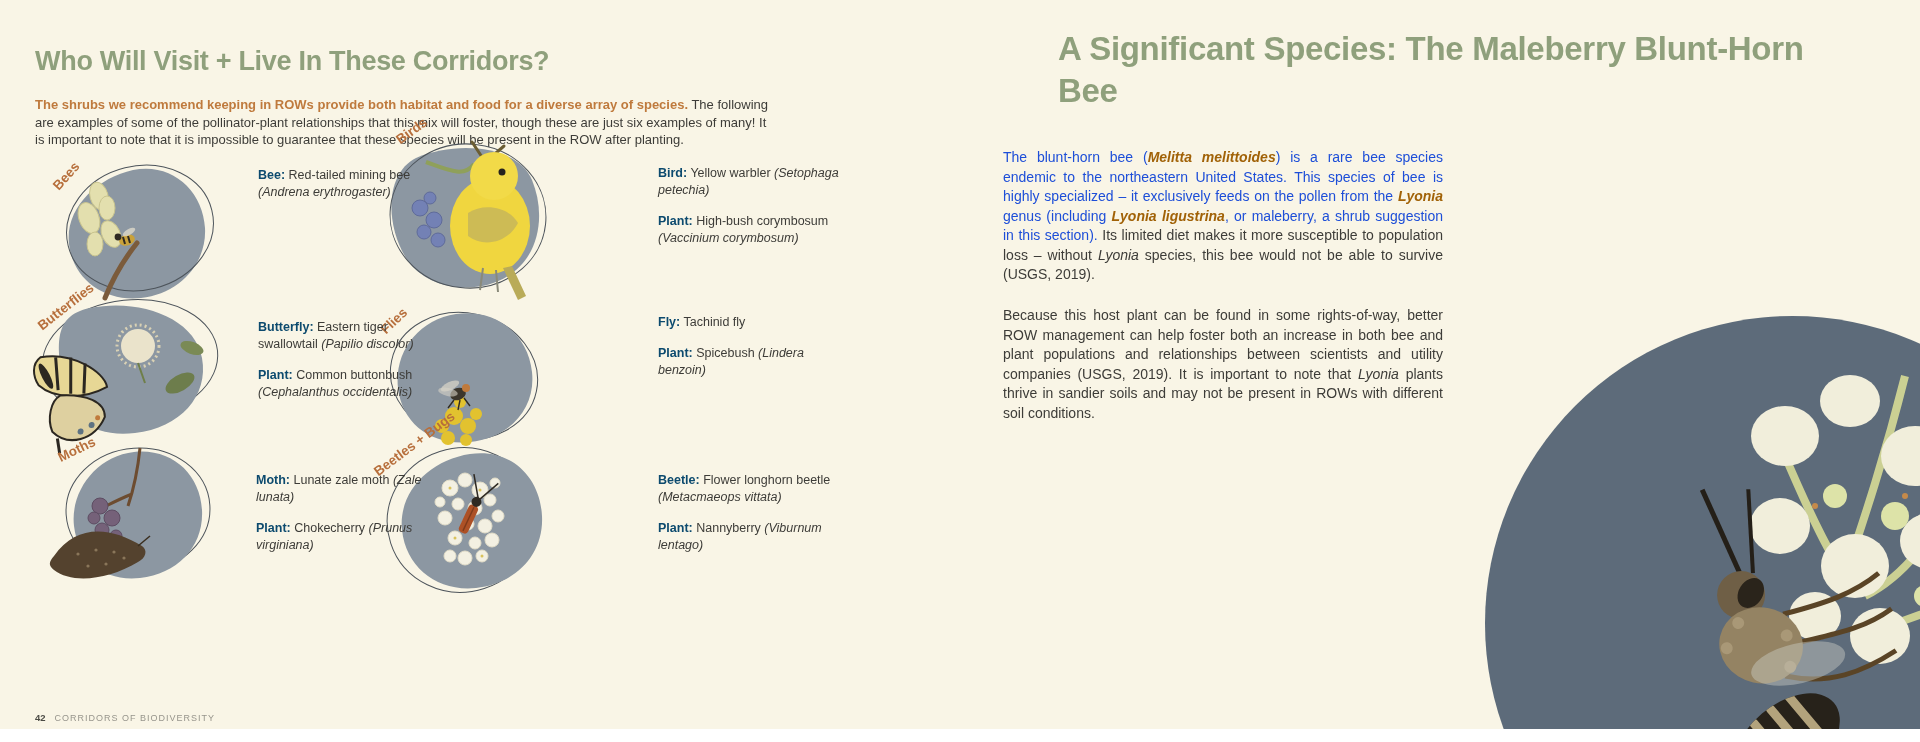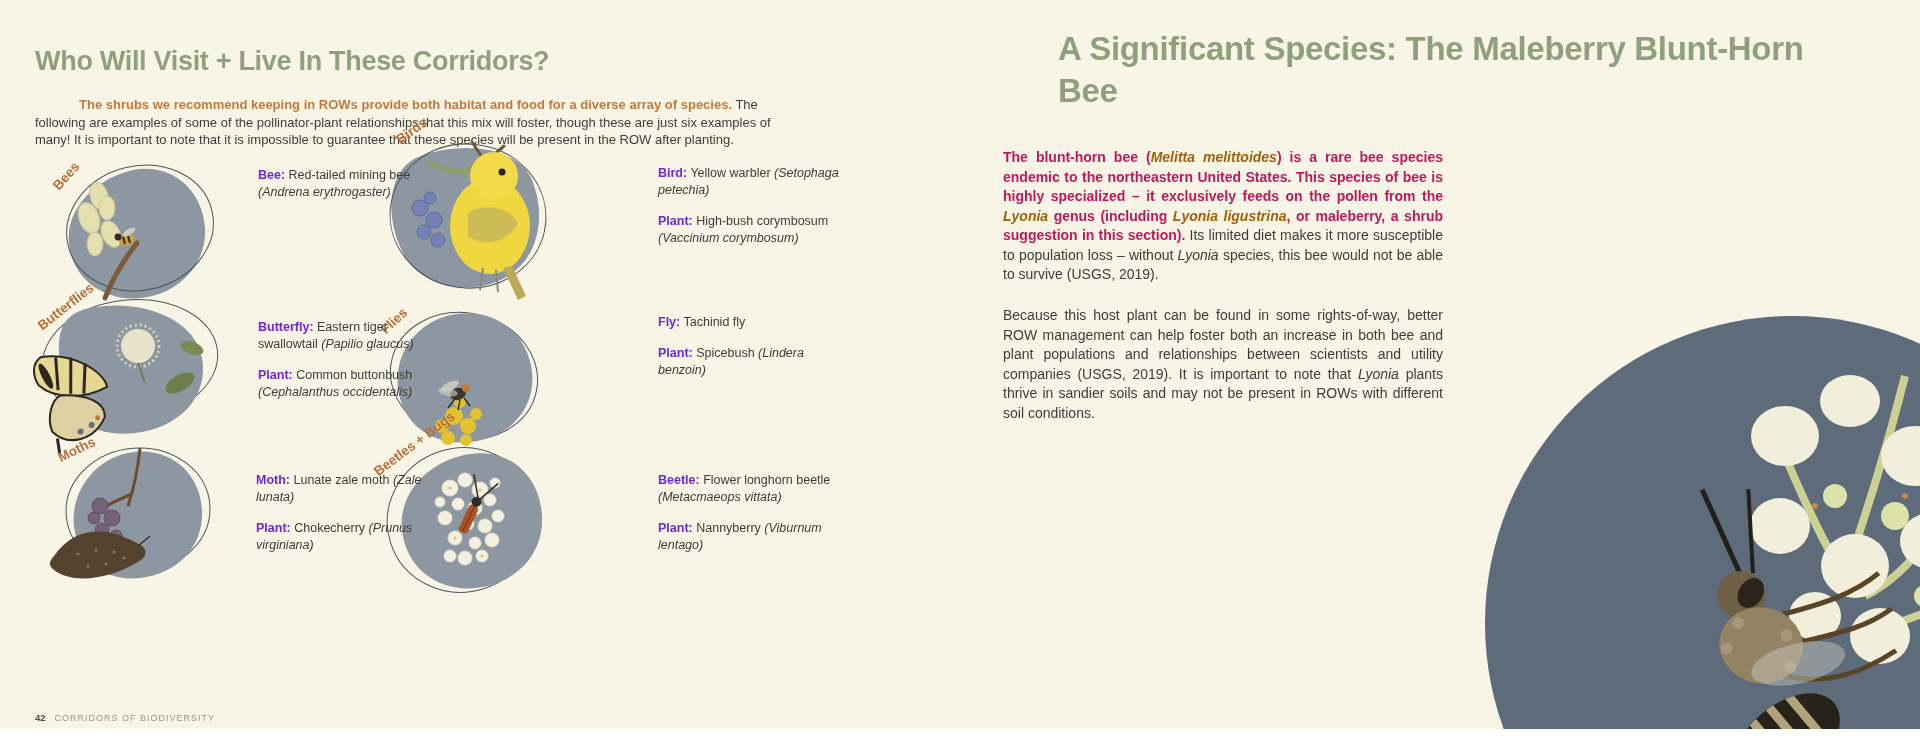"The shrubs we recommend keeping" .l-intro .lead-bold { margin-left: 44px -> none }
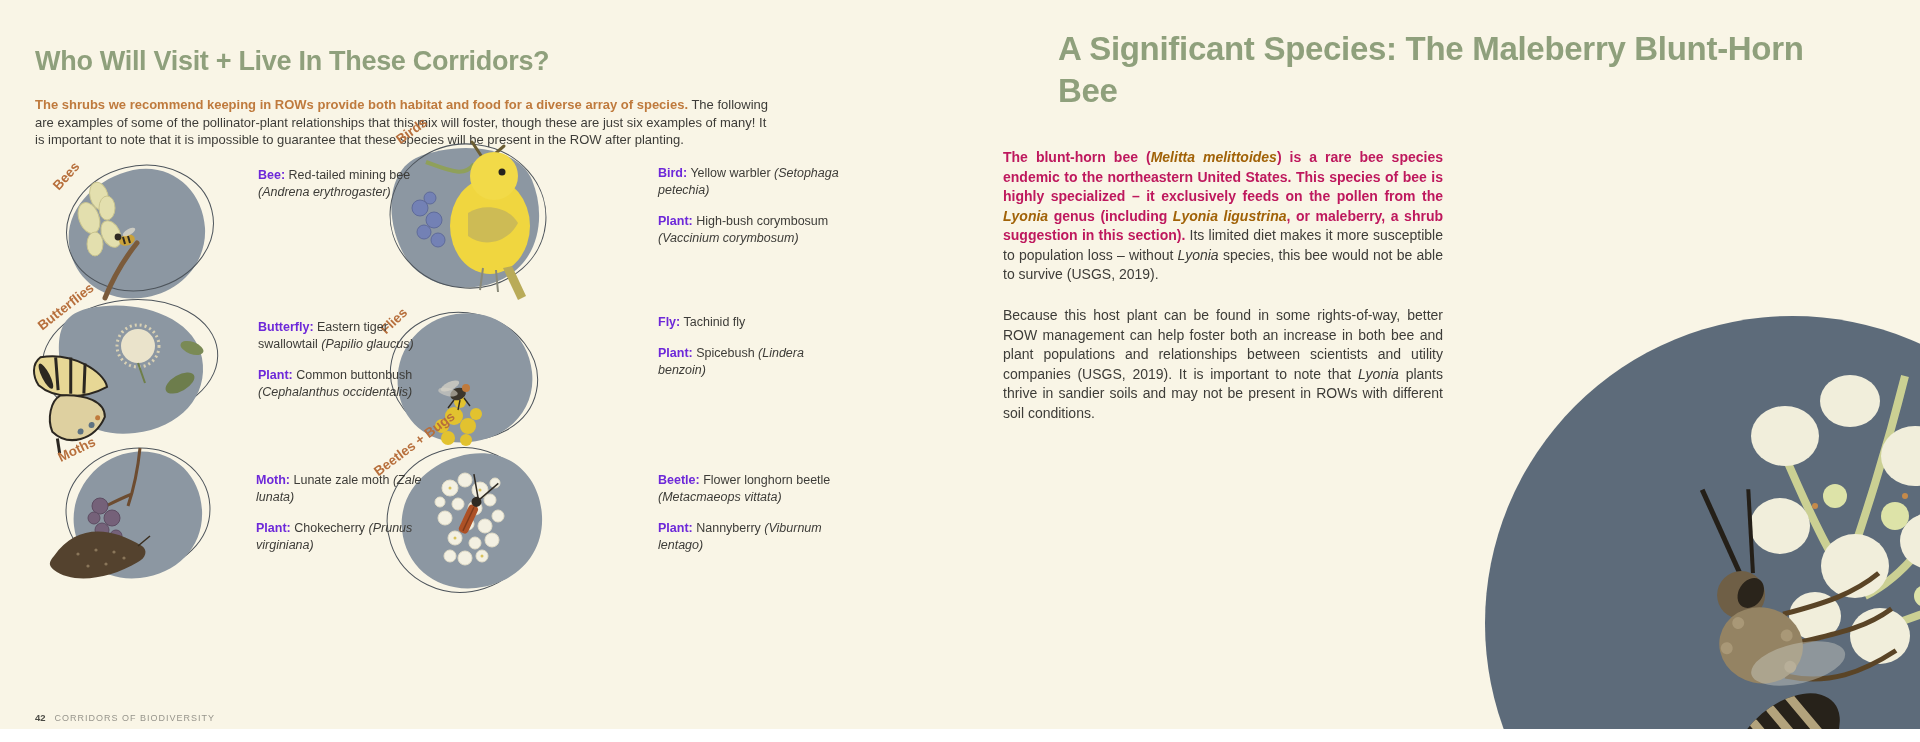"The blunt-horn bee (" .ob { color: #be185d -> #1d4ed8; font-weight: bold -> normal }
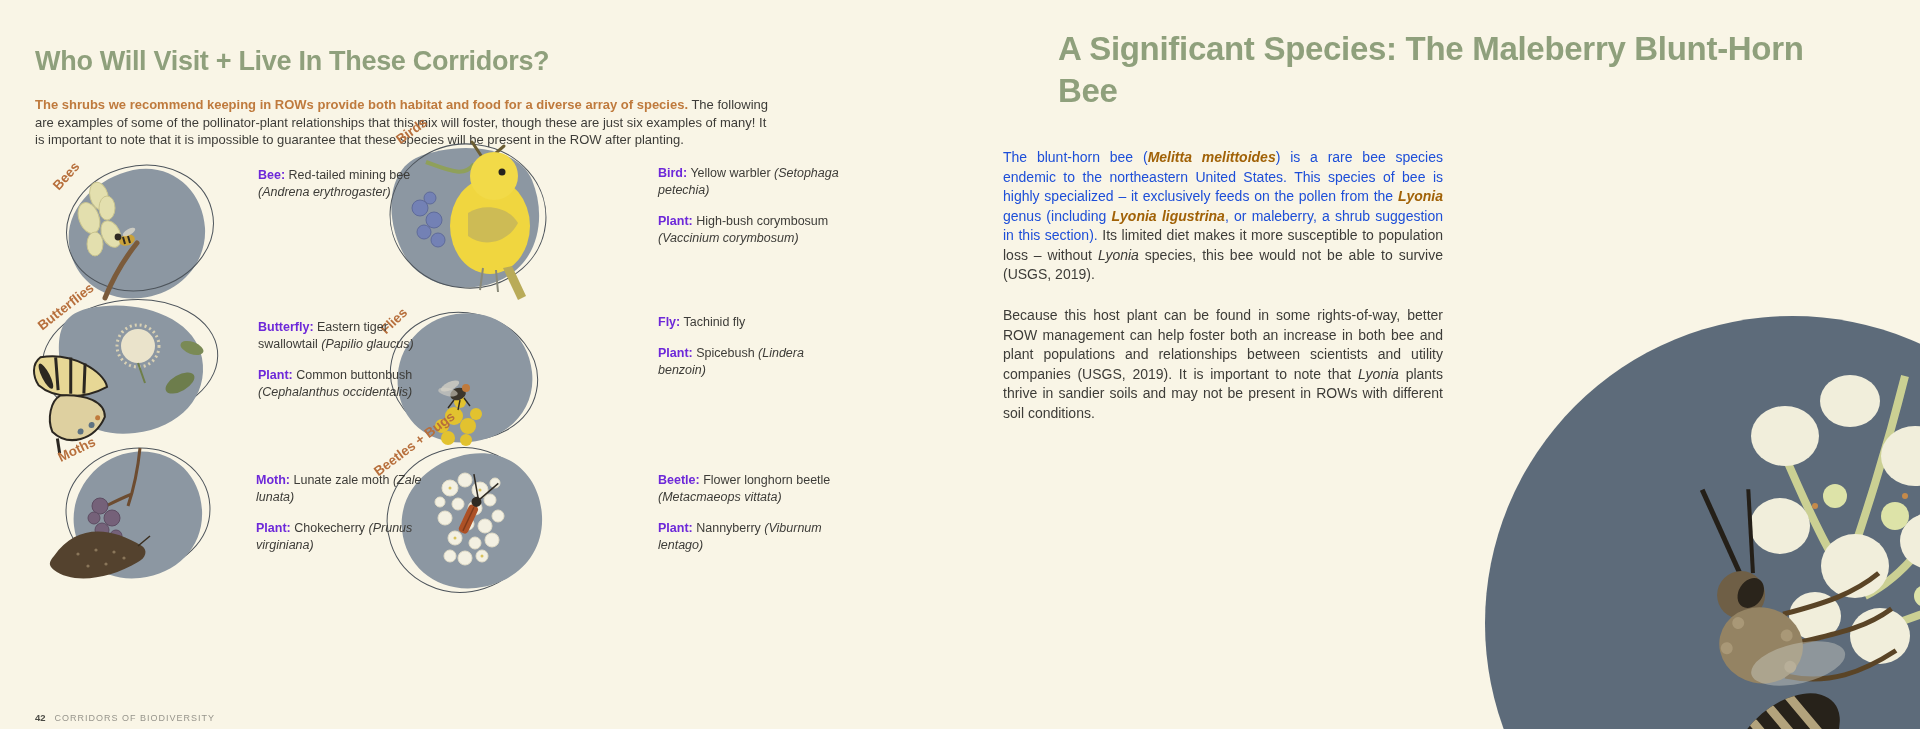"Bee:" .entry .lead { color: #6d28d9 -> #0c4a6e }
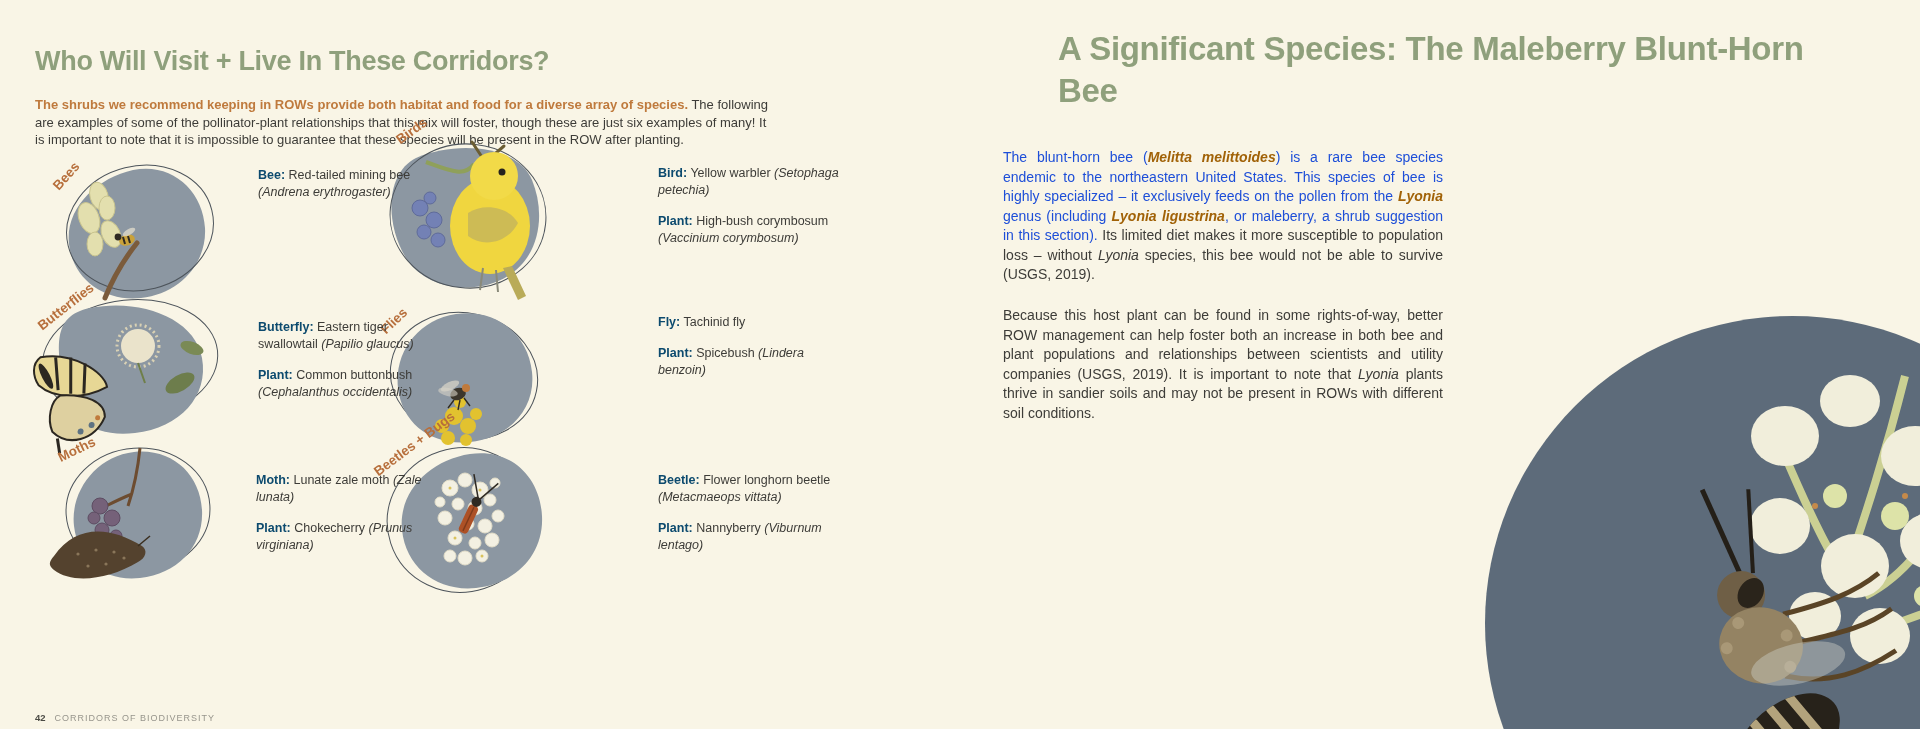"(Papilio glaucus)" i { text: glaucus -> discolor }
